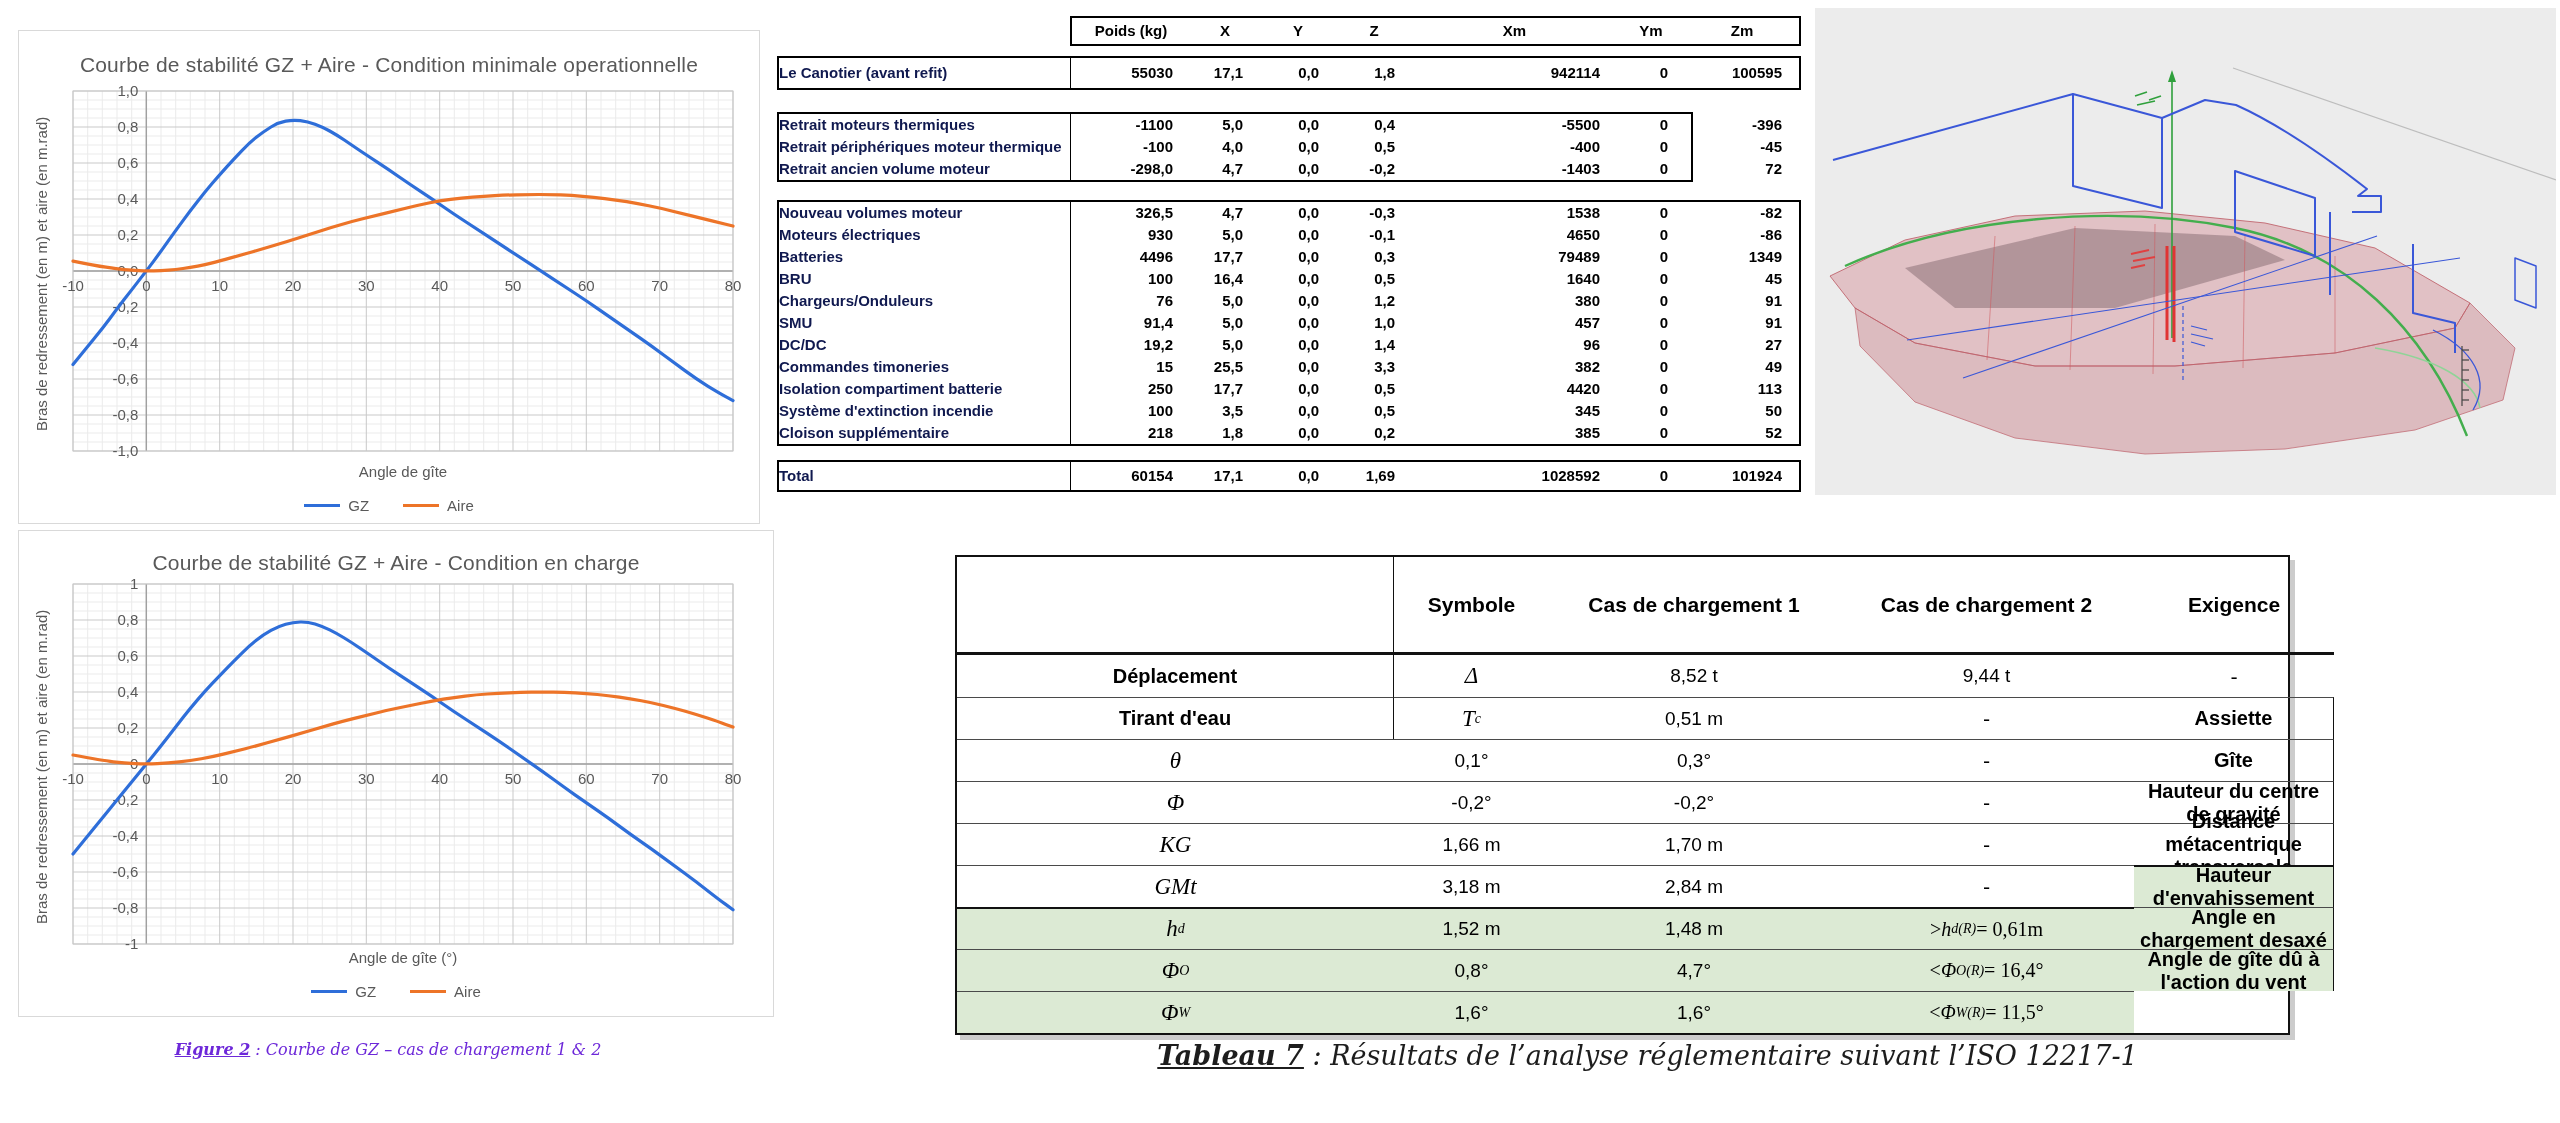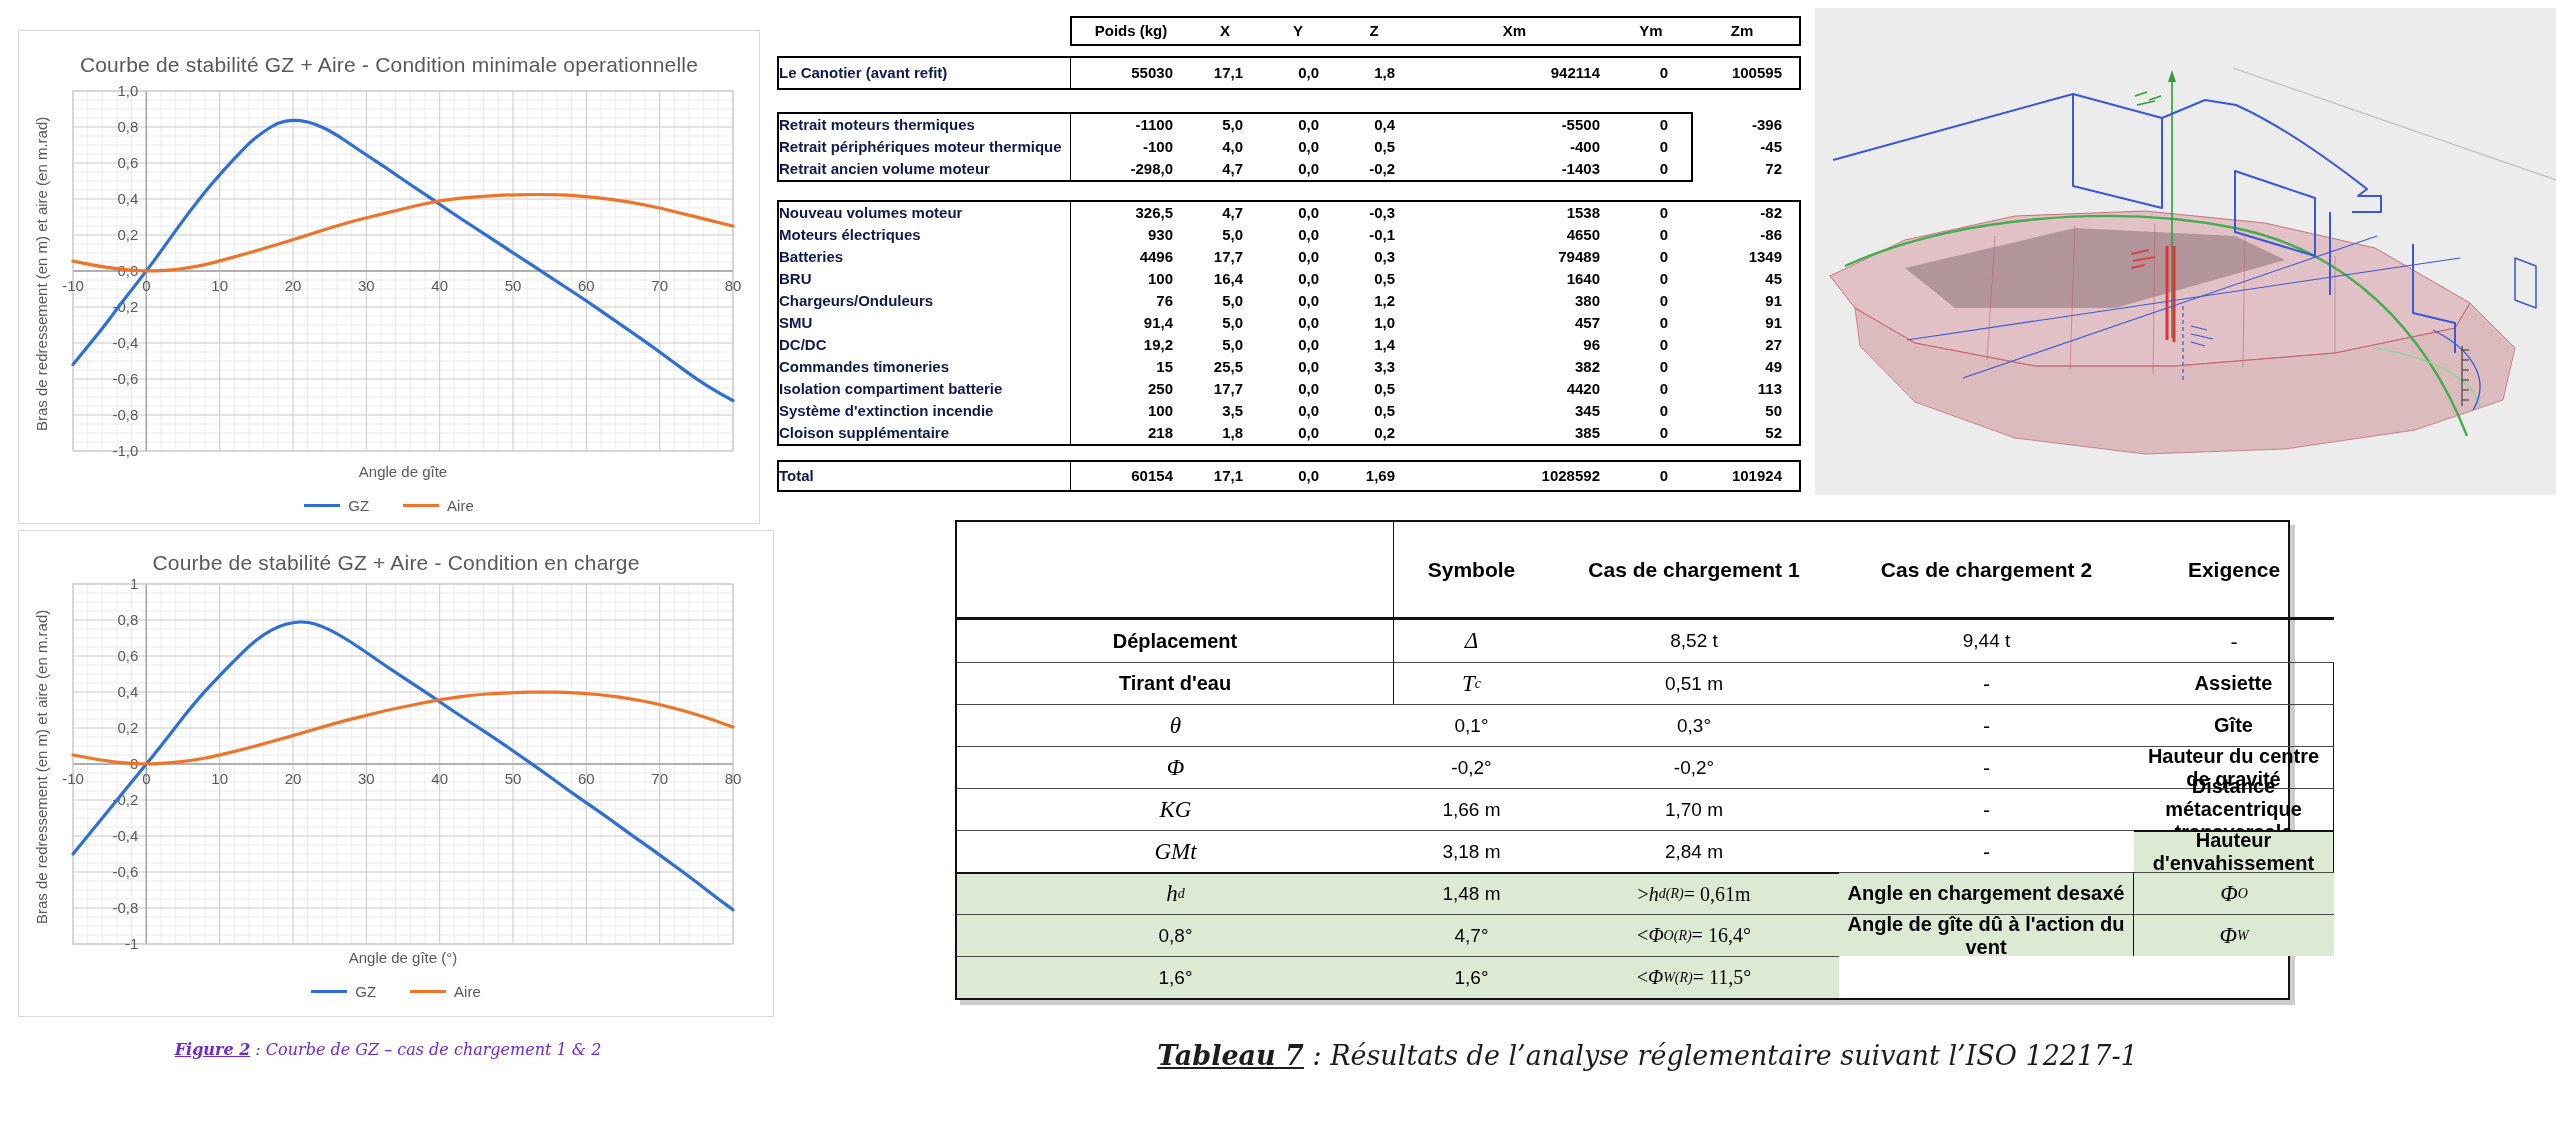"Symbole" .t7 { top: 520px -> 555px }
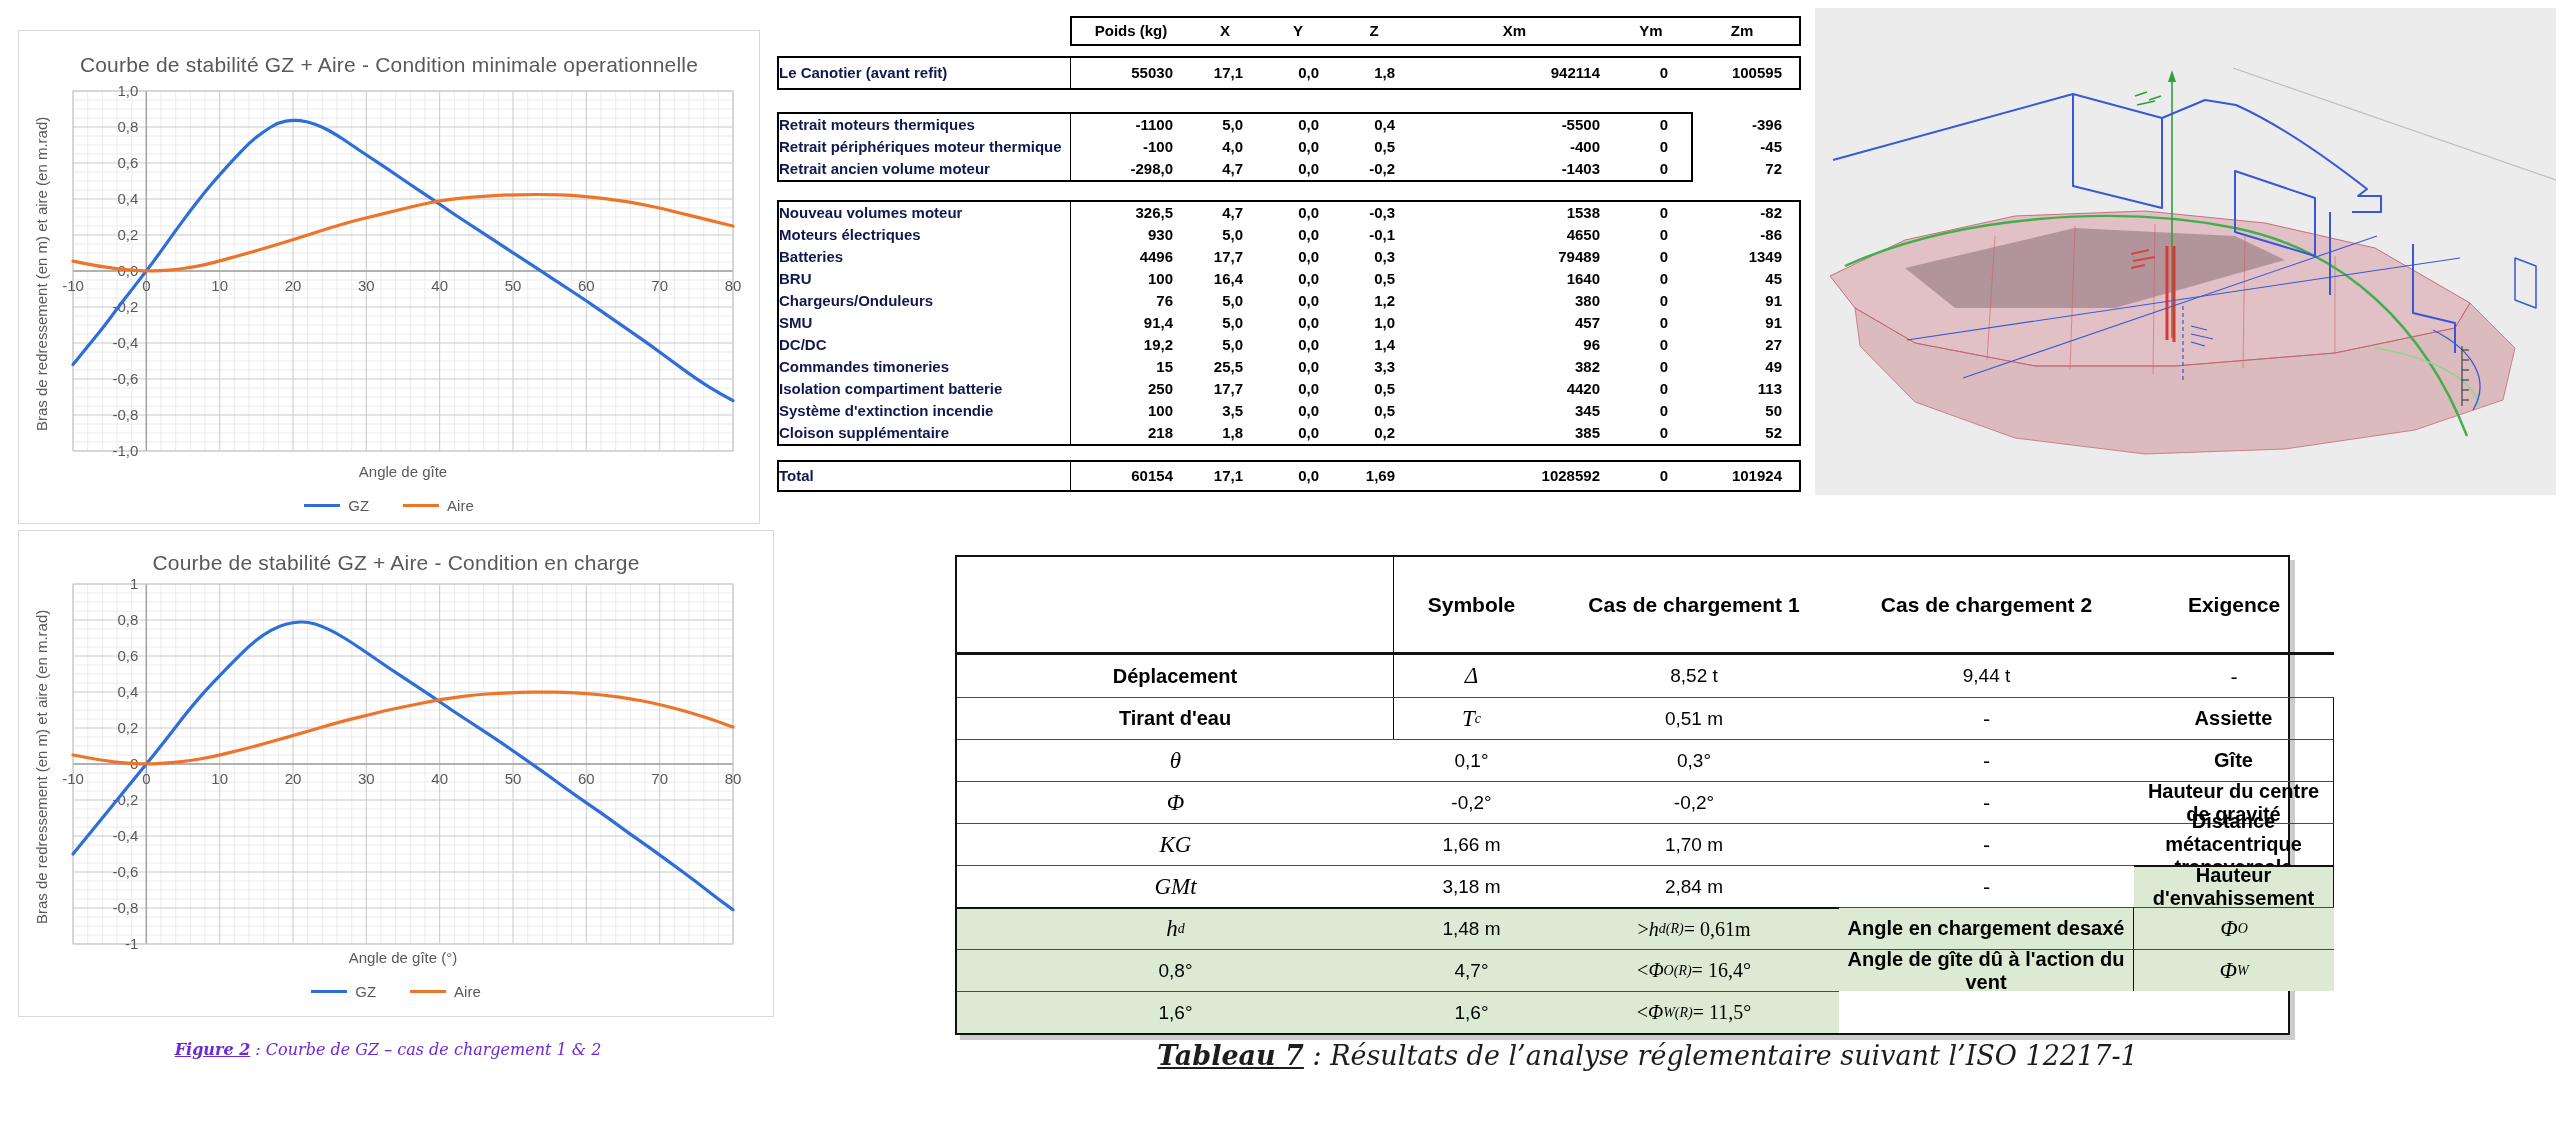"1,52 m" div.cell { html: none -> <div>1,52 m</div> }
